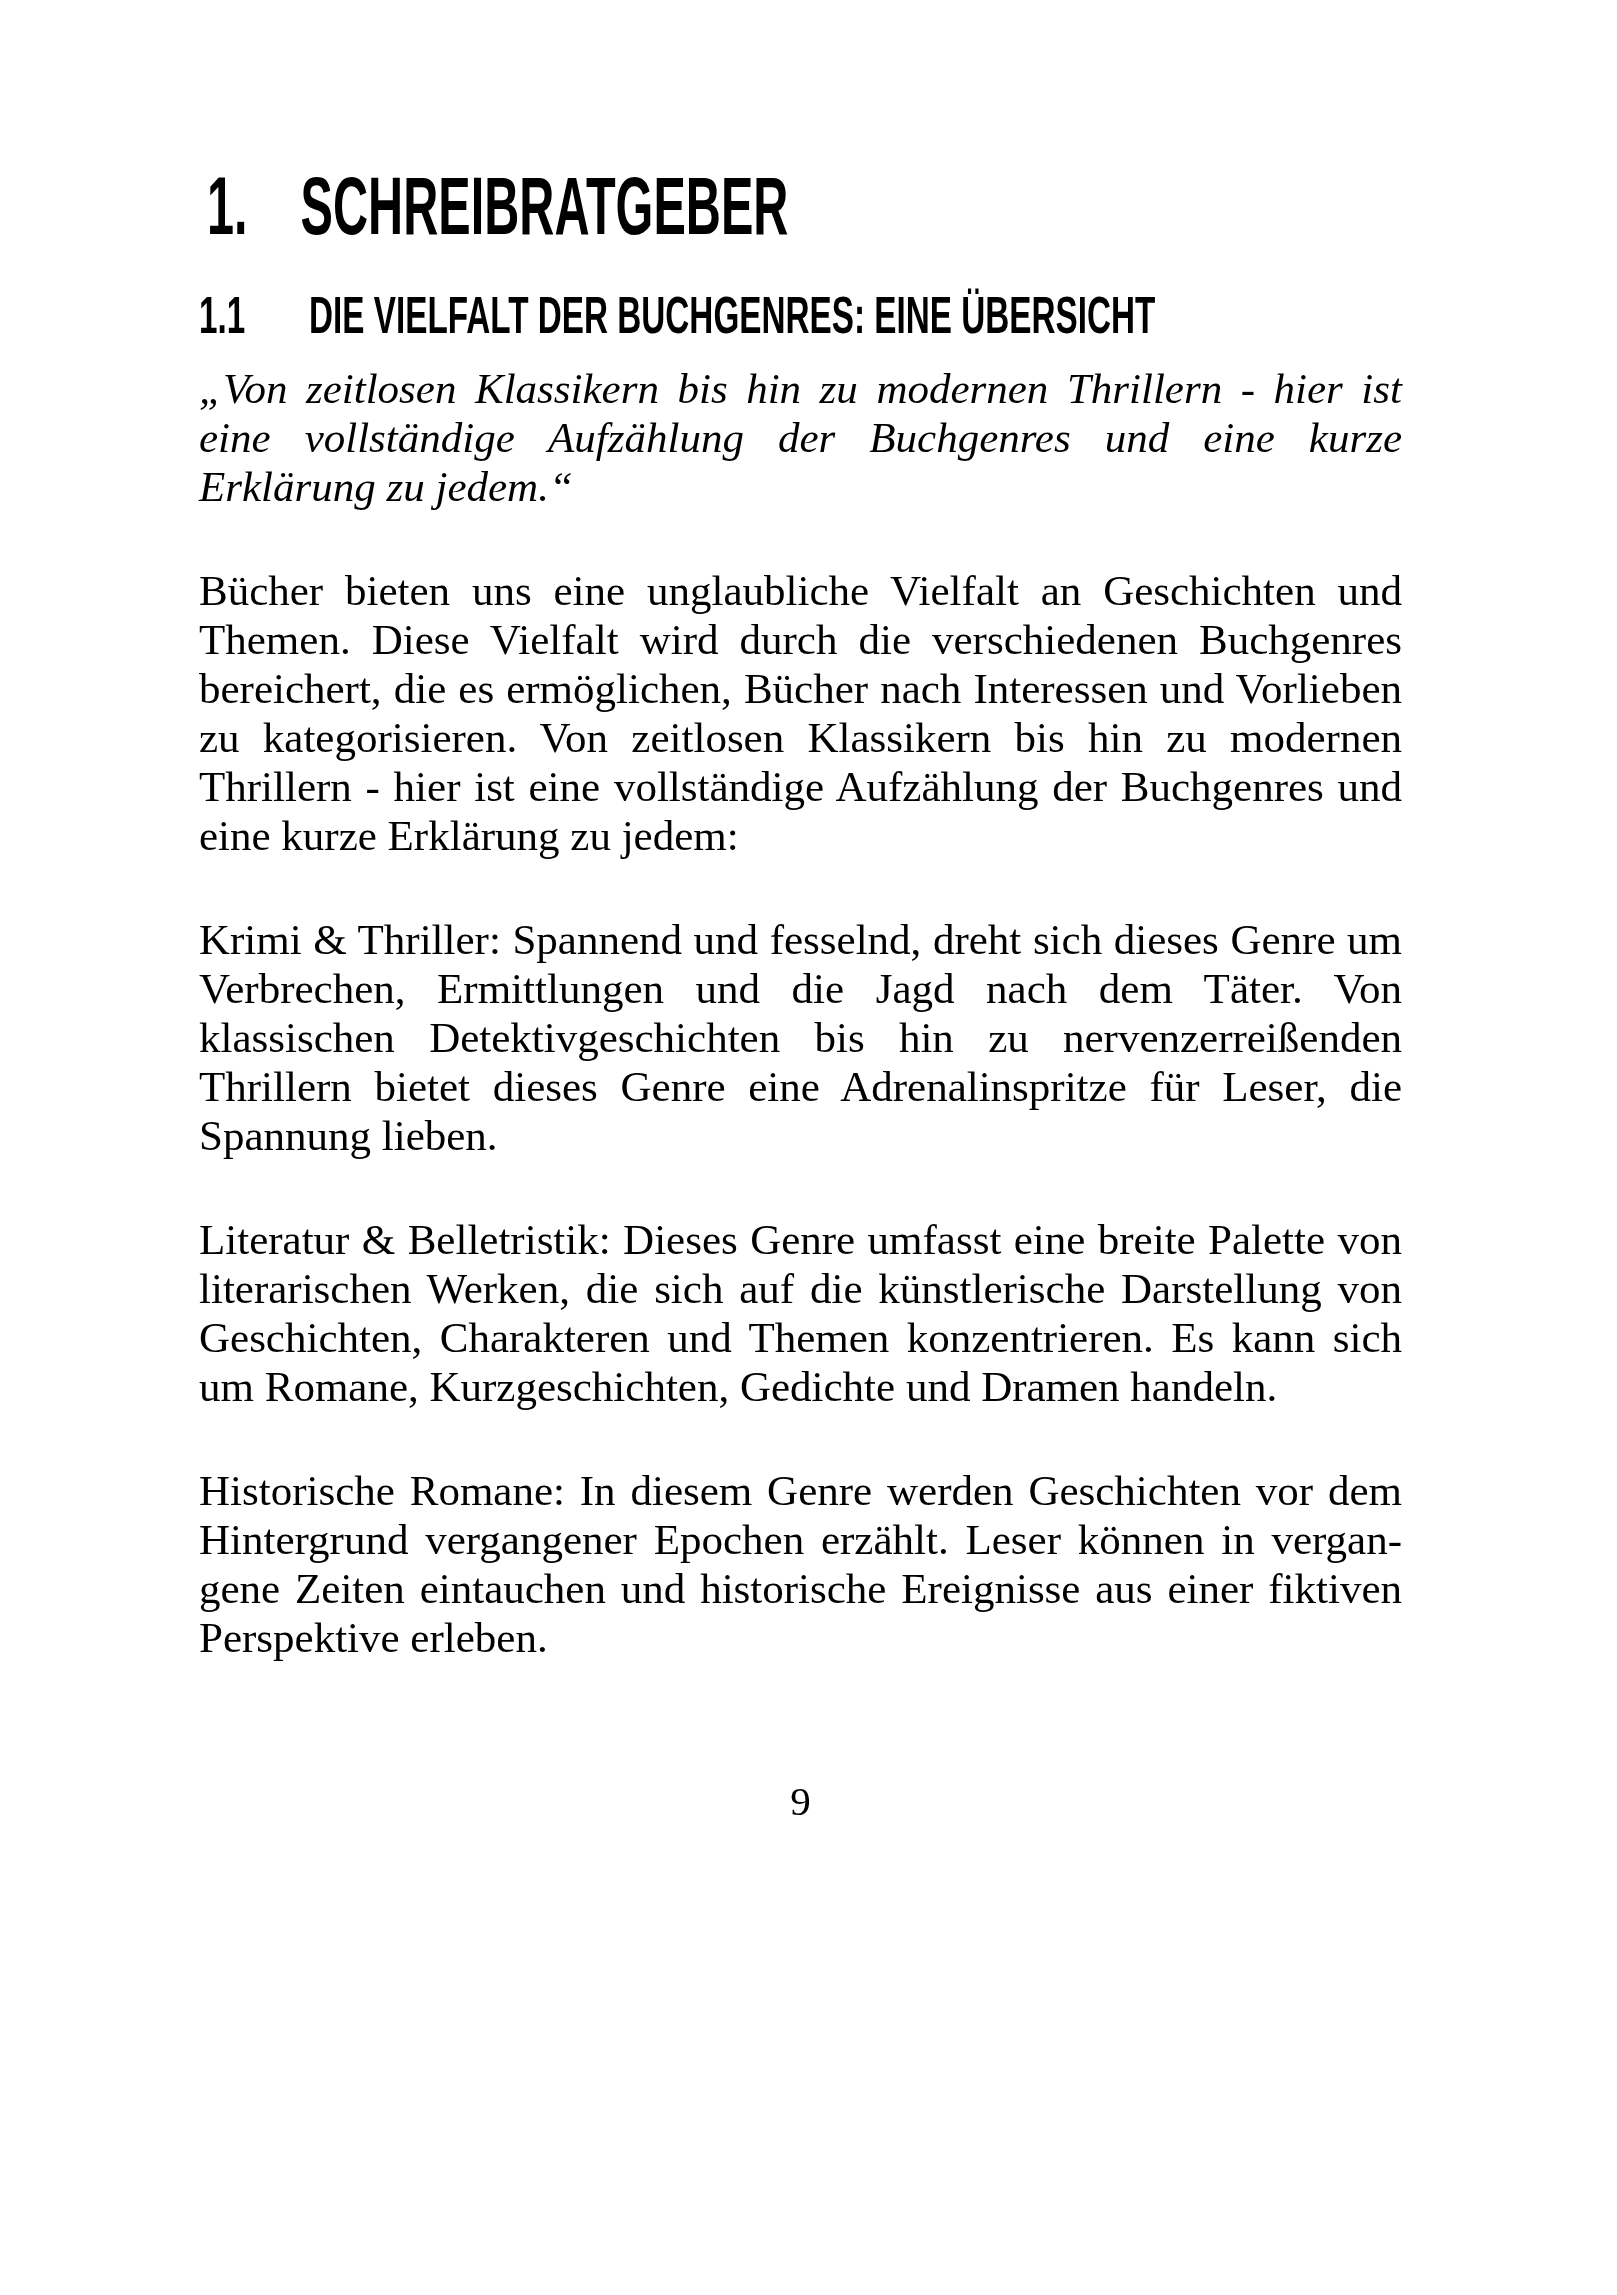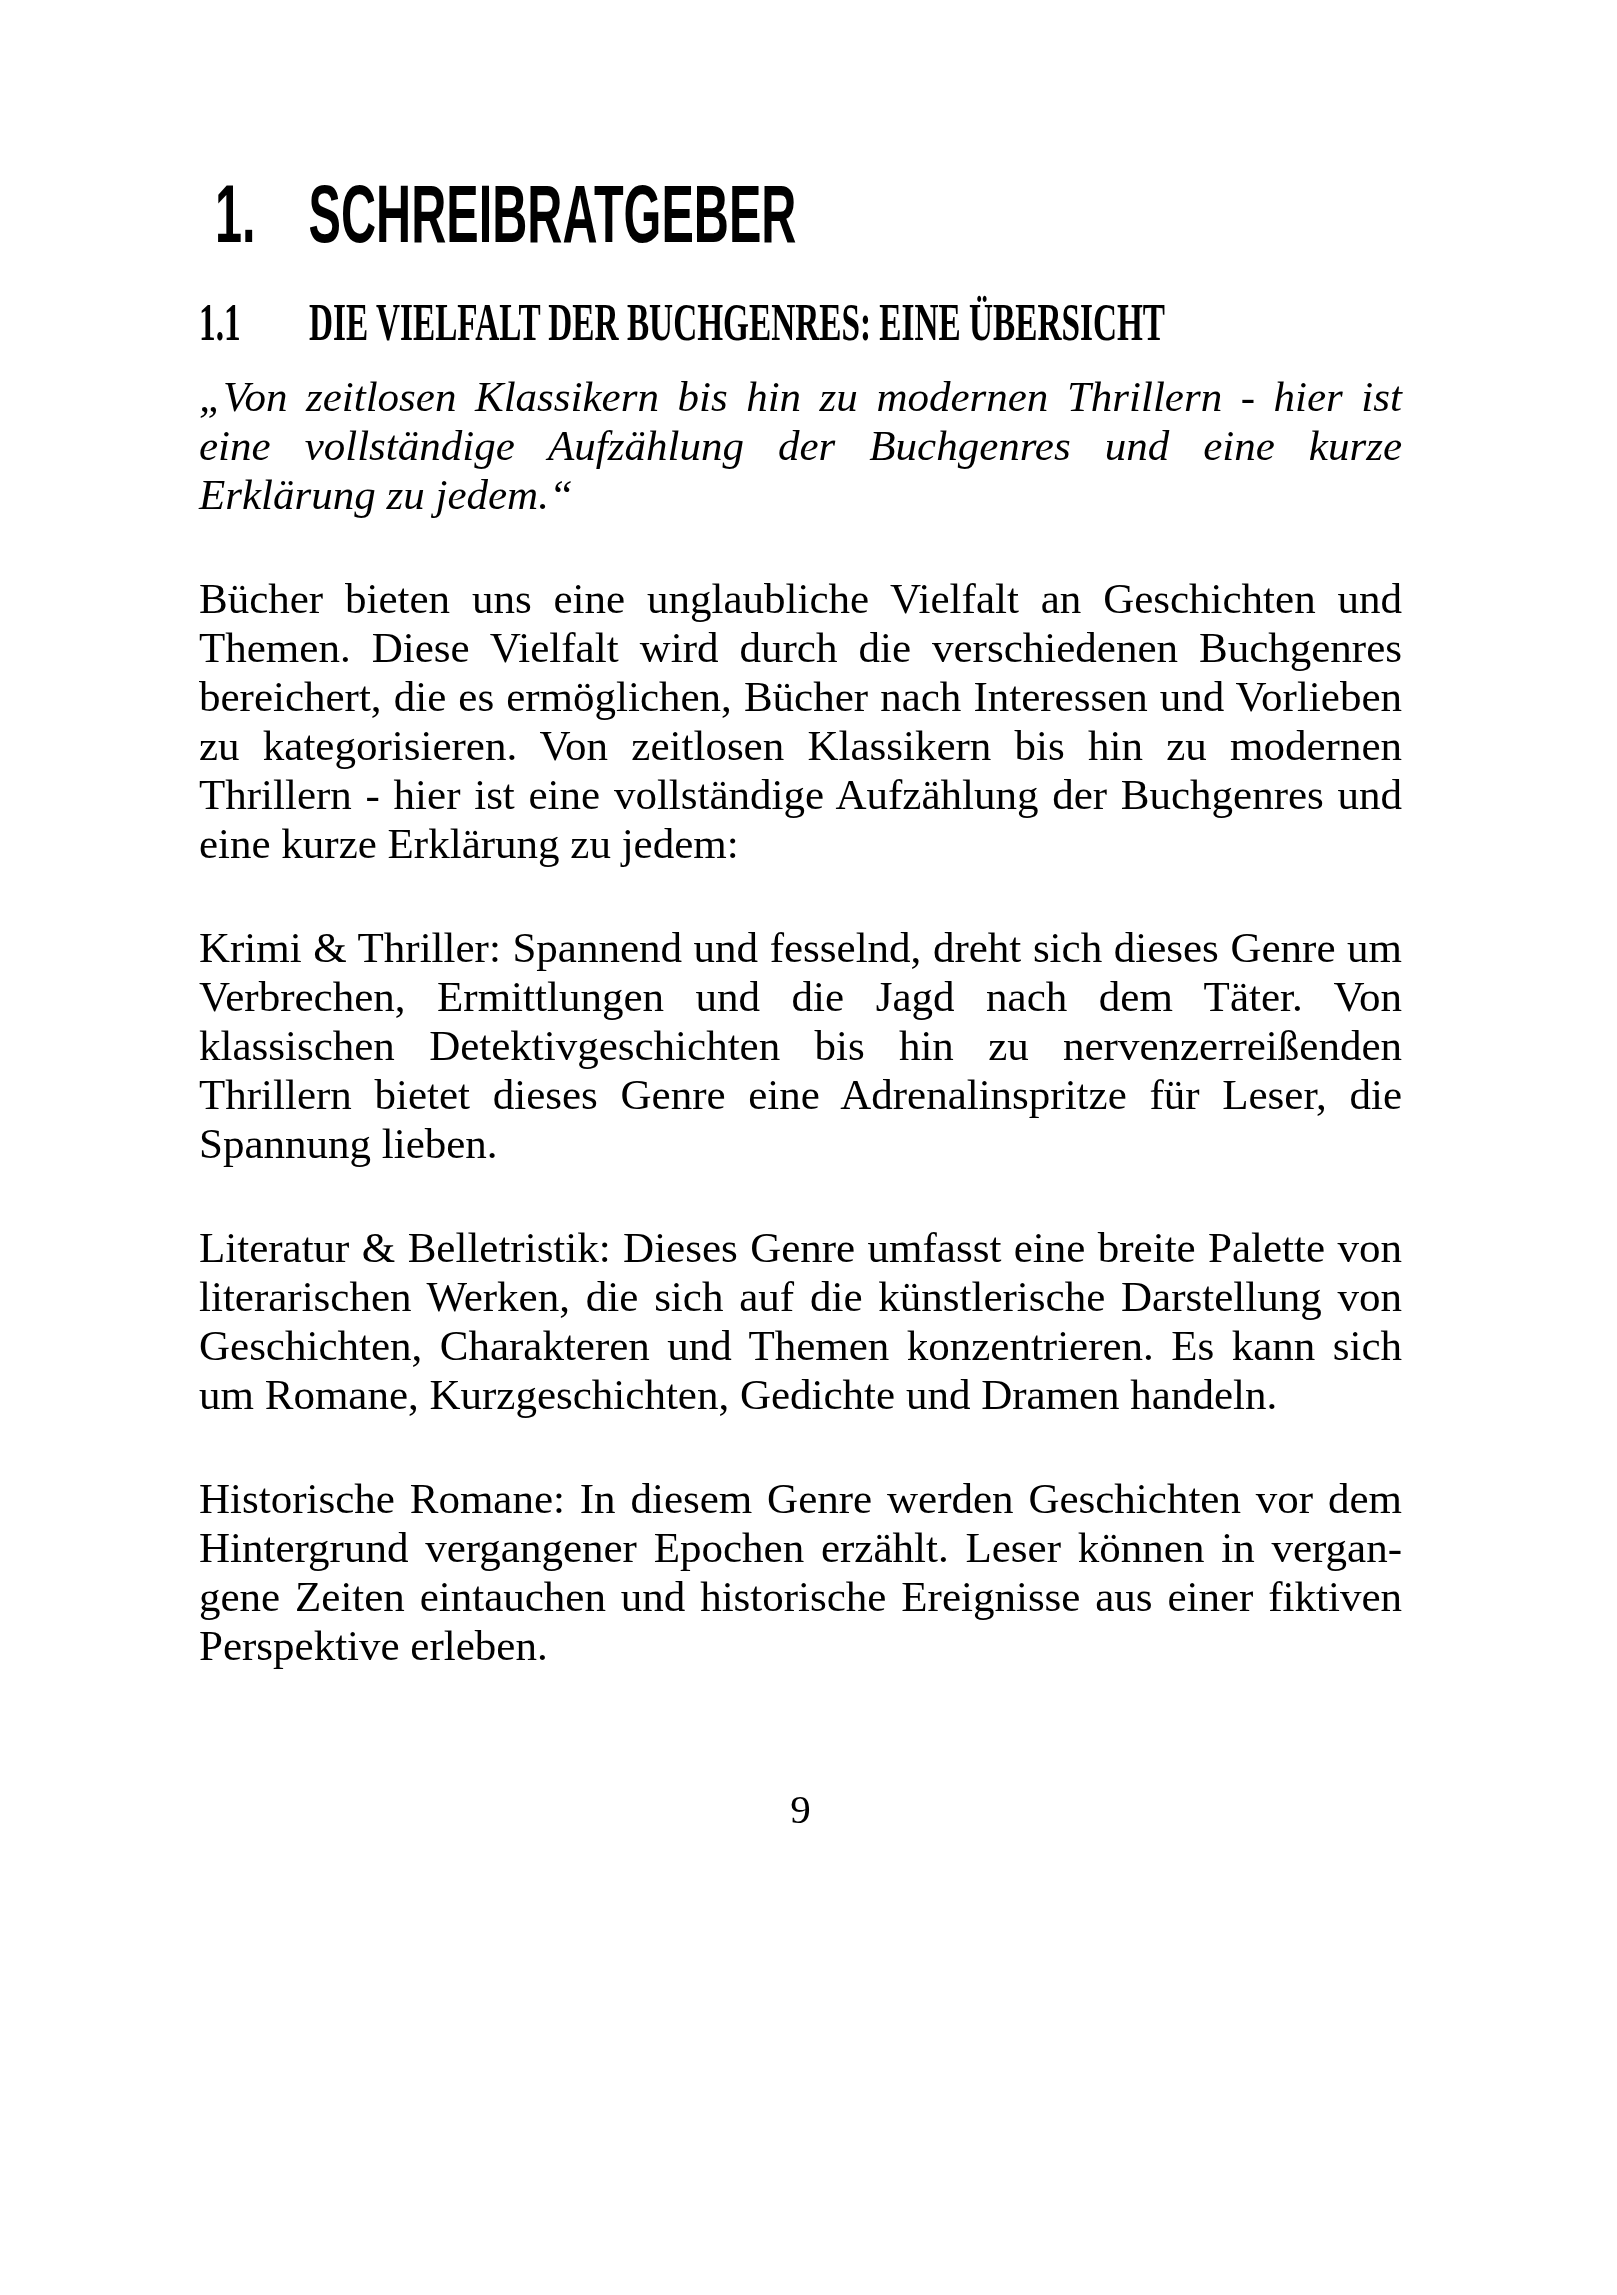"1. SCHREIBRATGEBER" h1.chapter { margin: 16px -> 8px }
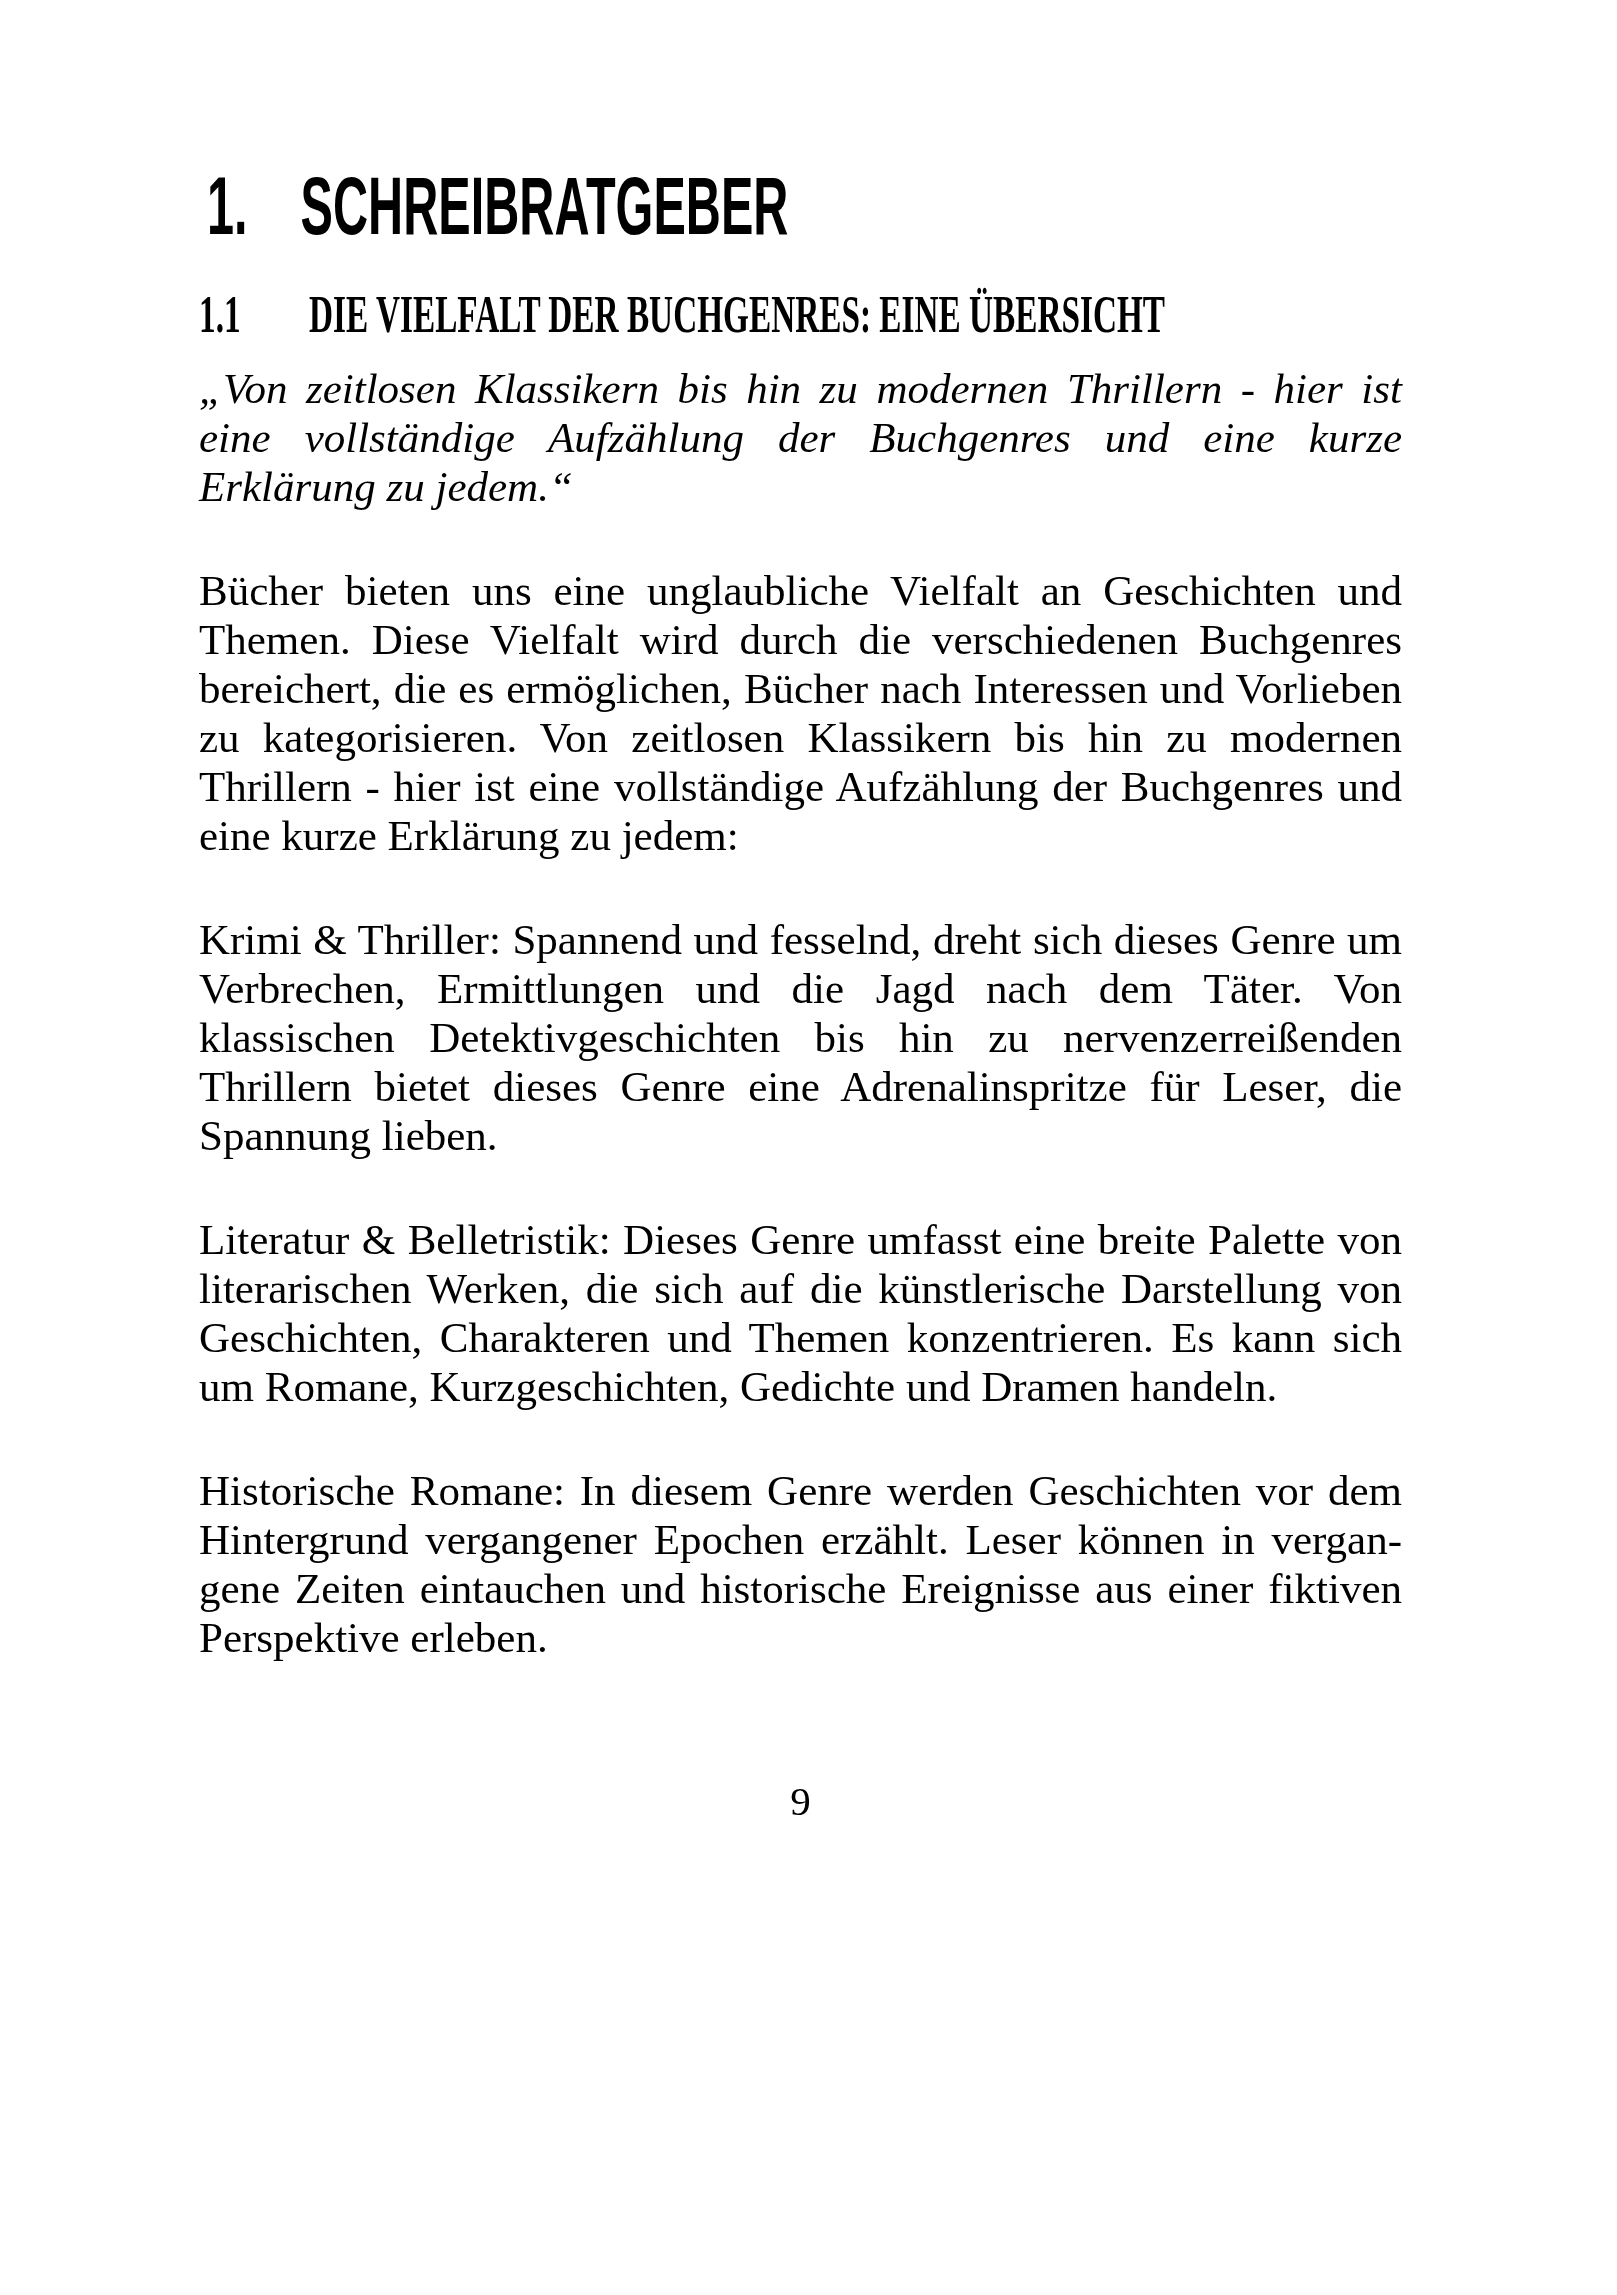"1.1 DIE VIELFALT DER BUCHGENRES:" h2.section { font-family: Liberation Serif, serif -> Liberation Sans, sans-serif }
